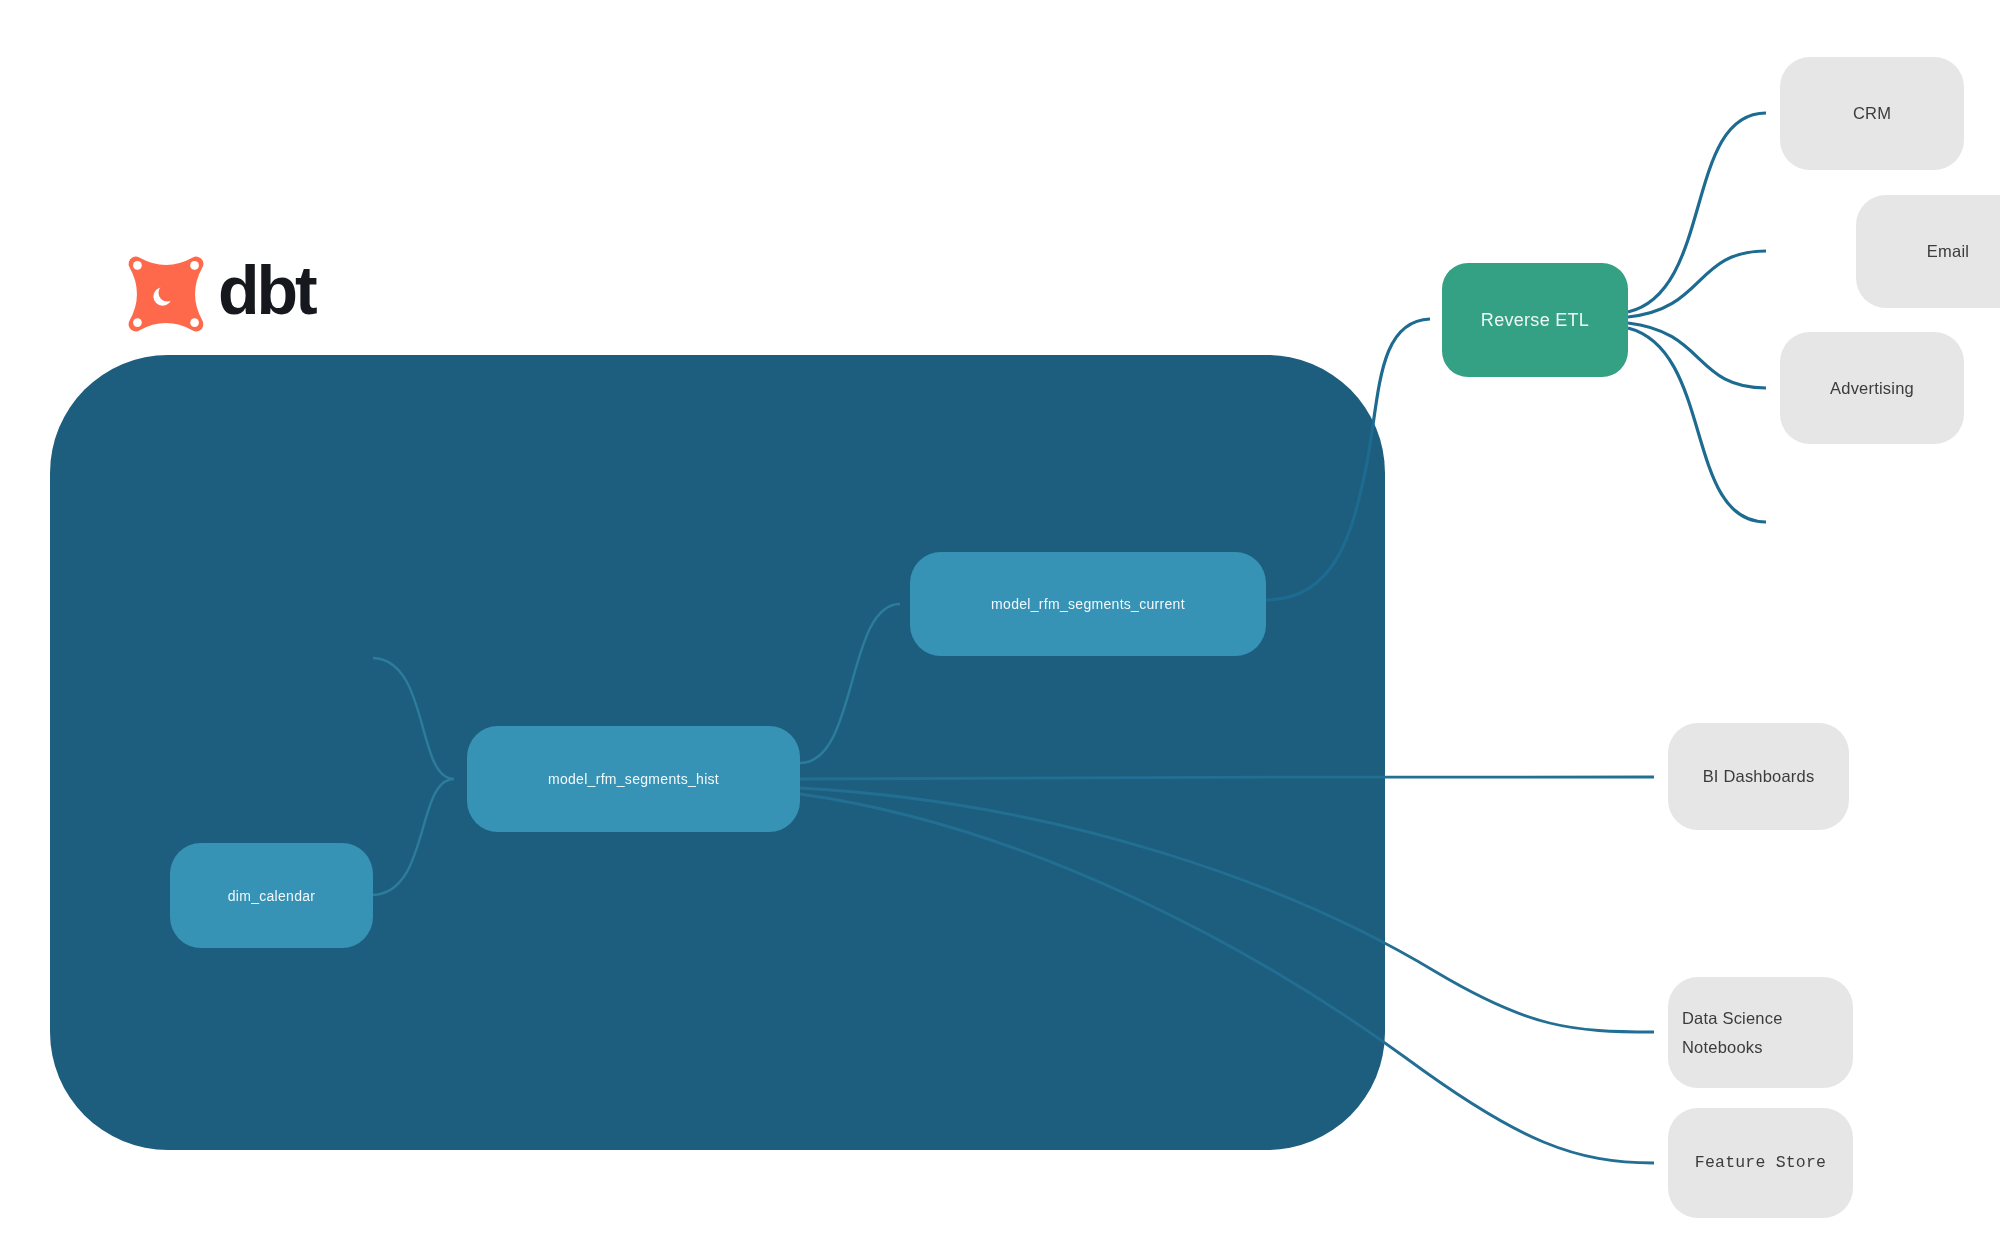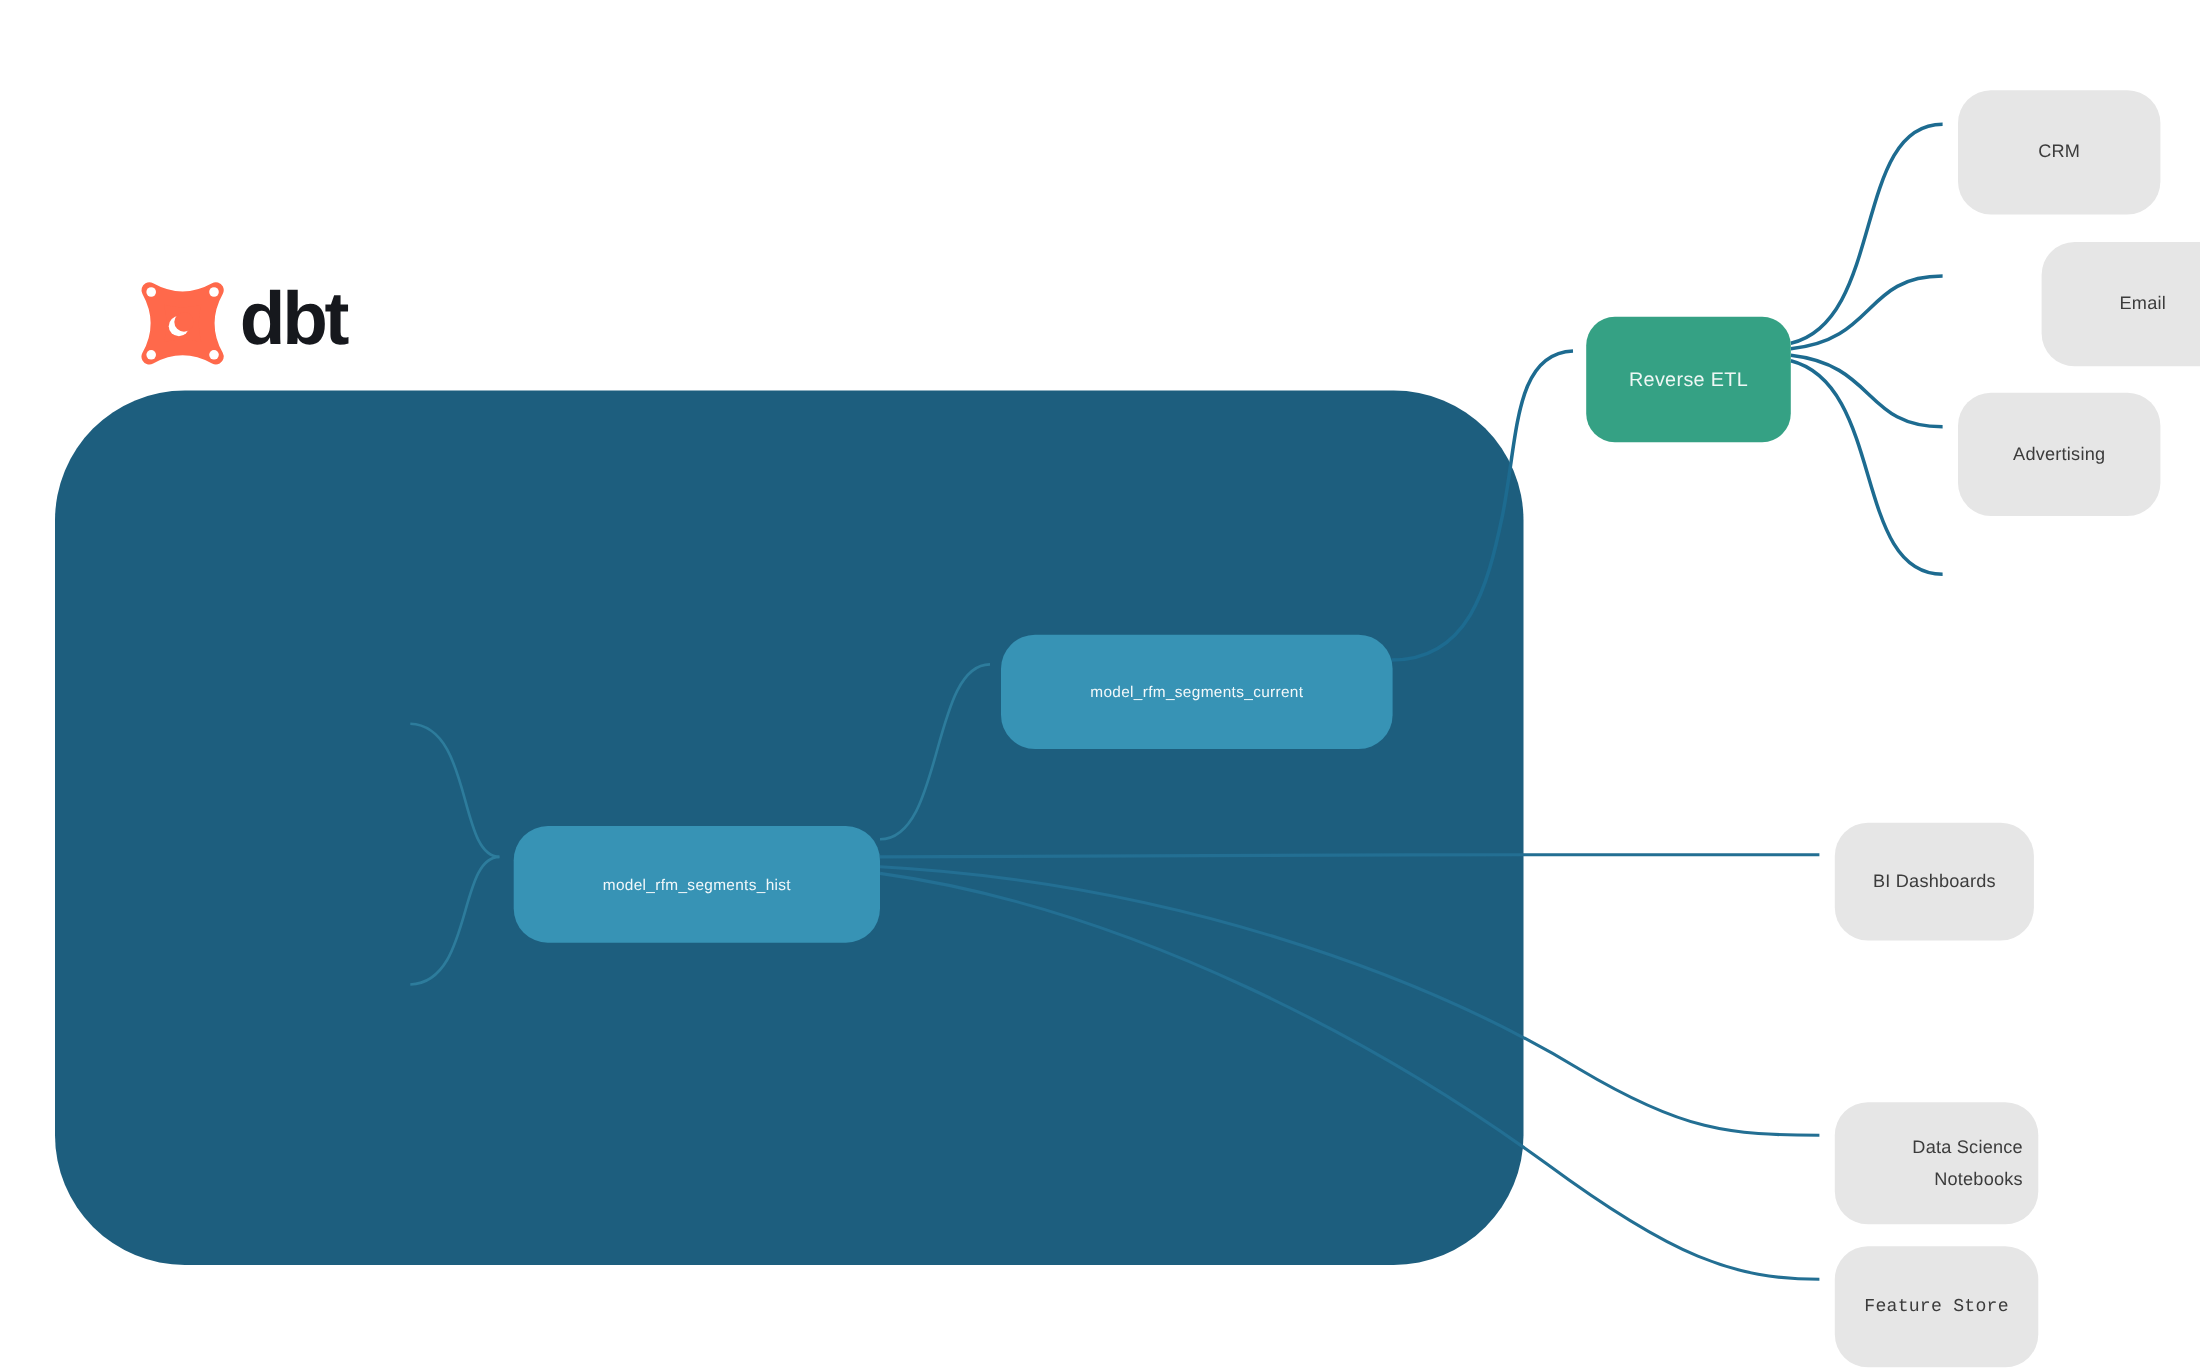"CRM" .node { margin-top: 25px -> none; text-align: right -> left }
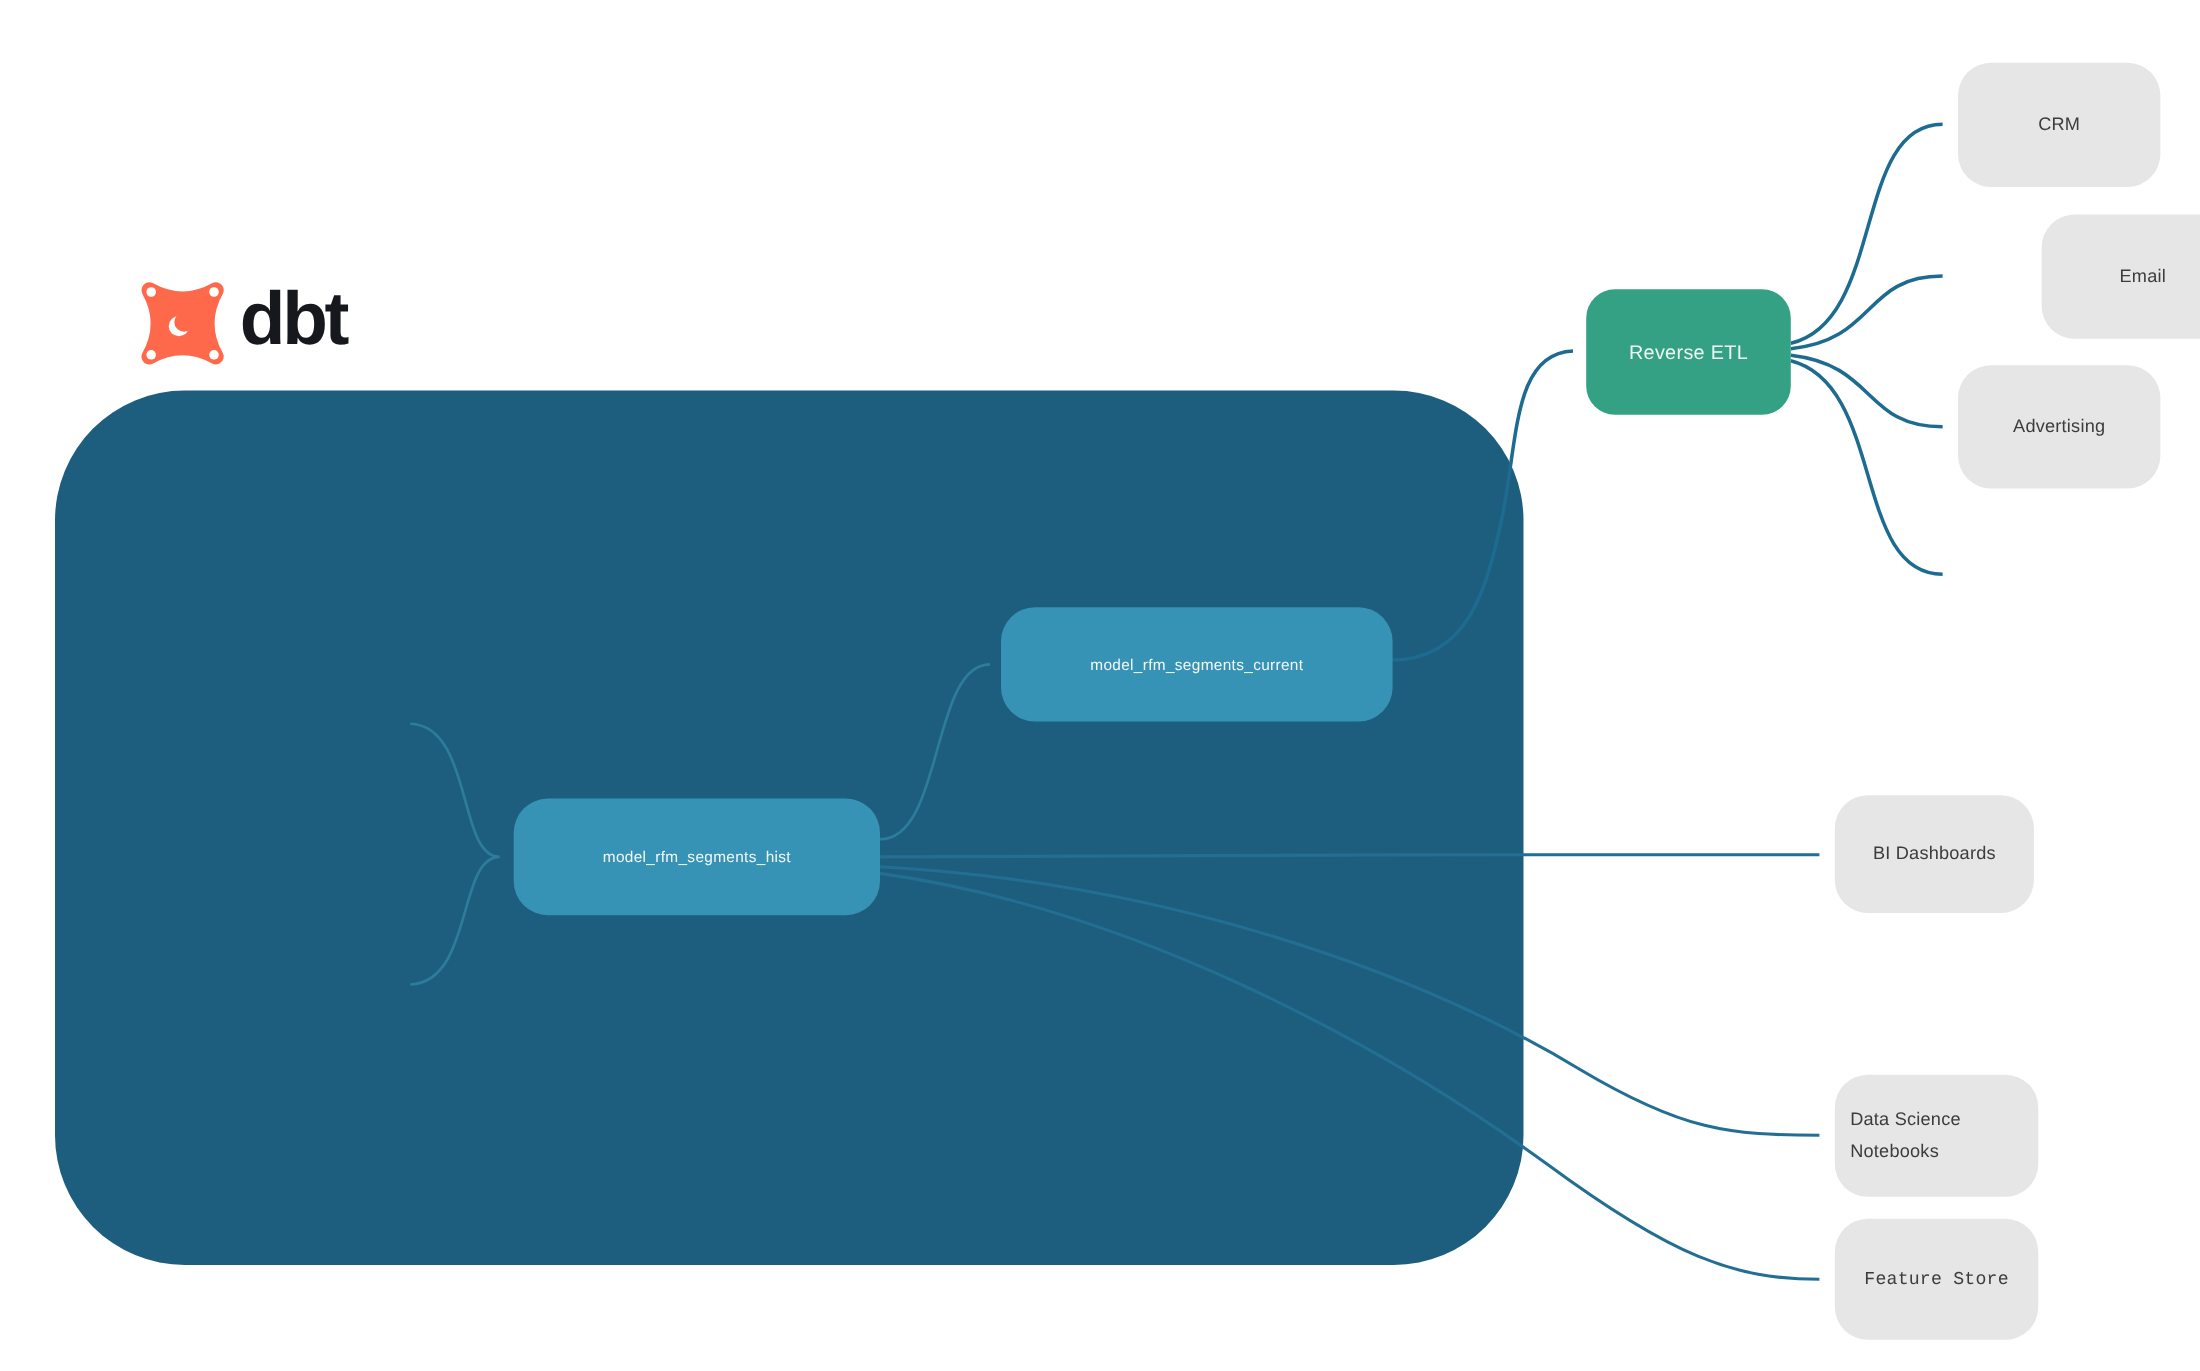"dim_calendar" div.node { html: none -> <div>dim_calendar</div> }
